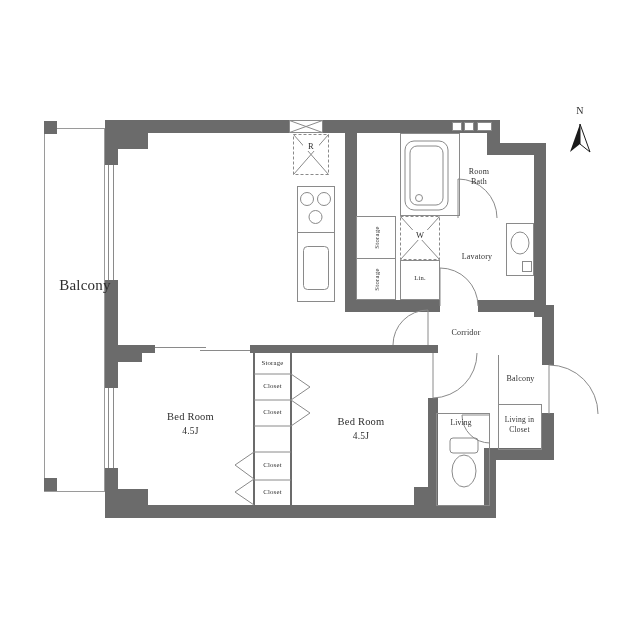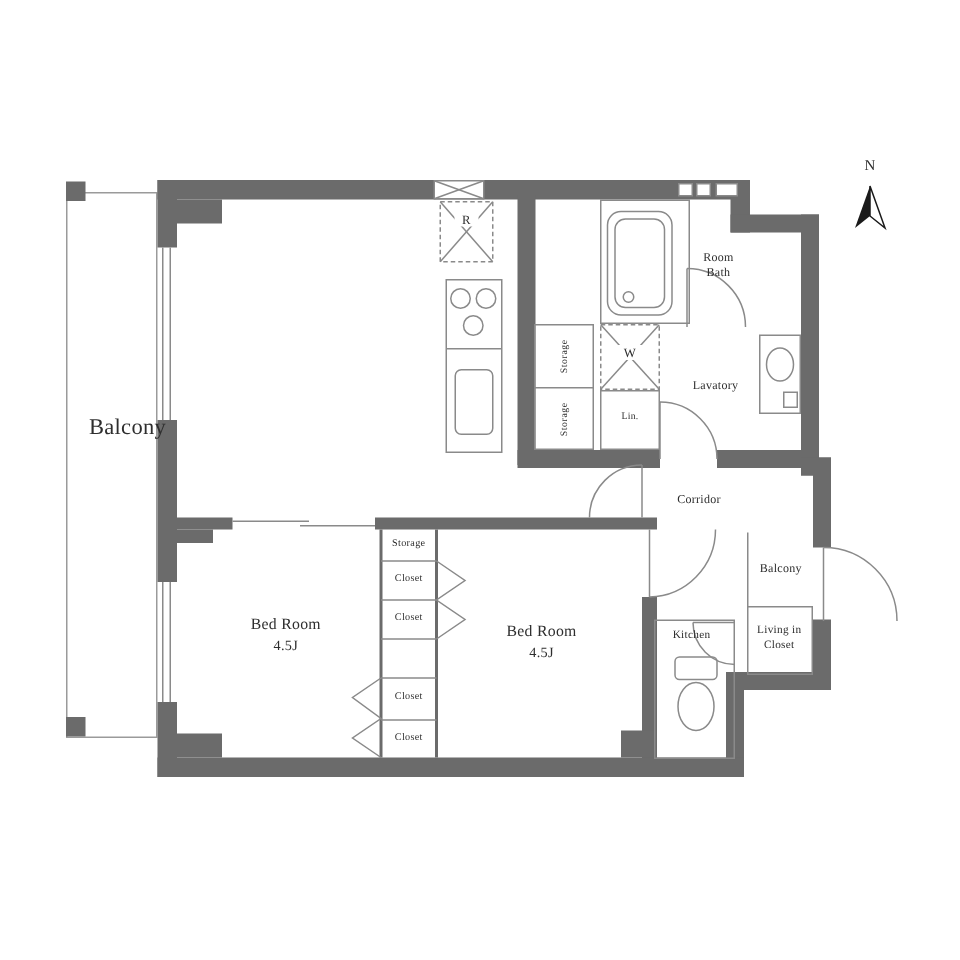"Kitchen" div.lbl { text: Kitchen -> Living }
